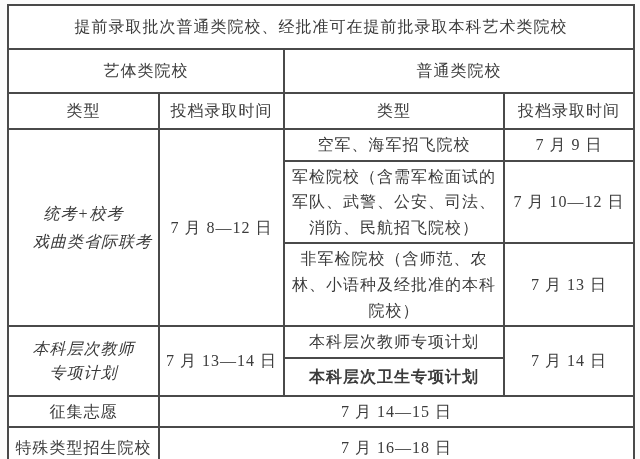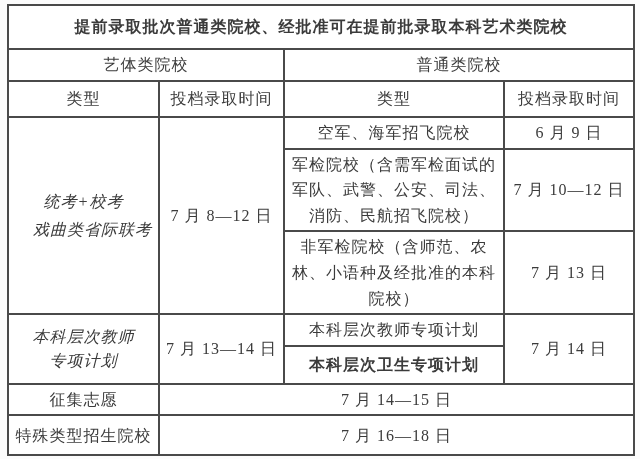"提前录取批次普通类院校、经批准可在提前批录取本科艺术类院校" td.title-cell { font-weight: 700 -> 400 }
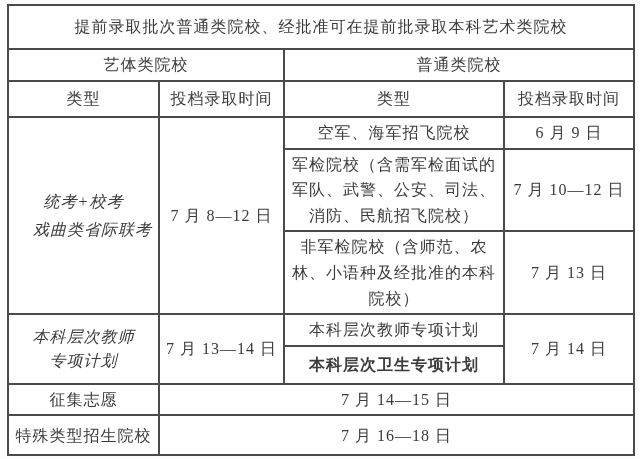"艺体类院校" tr.r-group { height: 32px -> 44px }
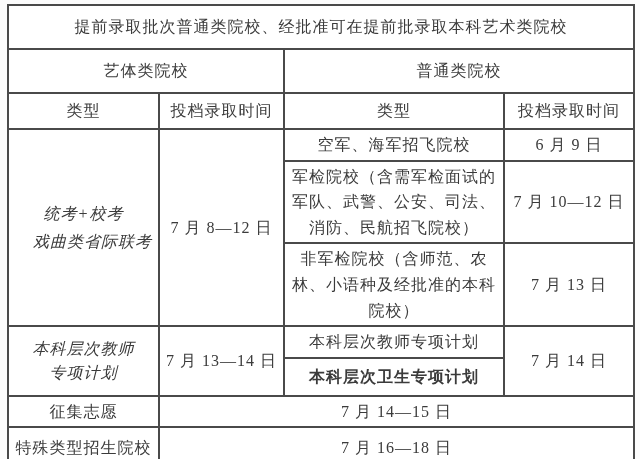"6 月 9 日" td.date-cell { text: 6 -> 7 }
